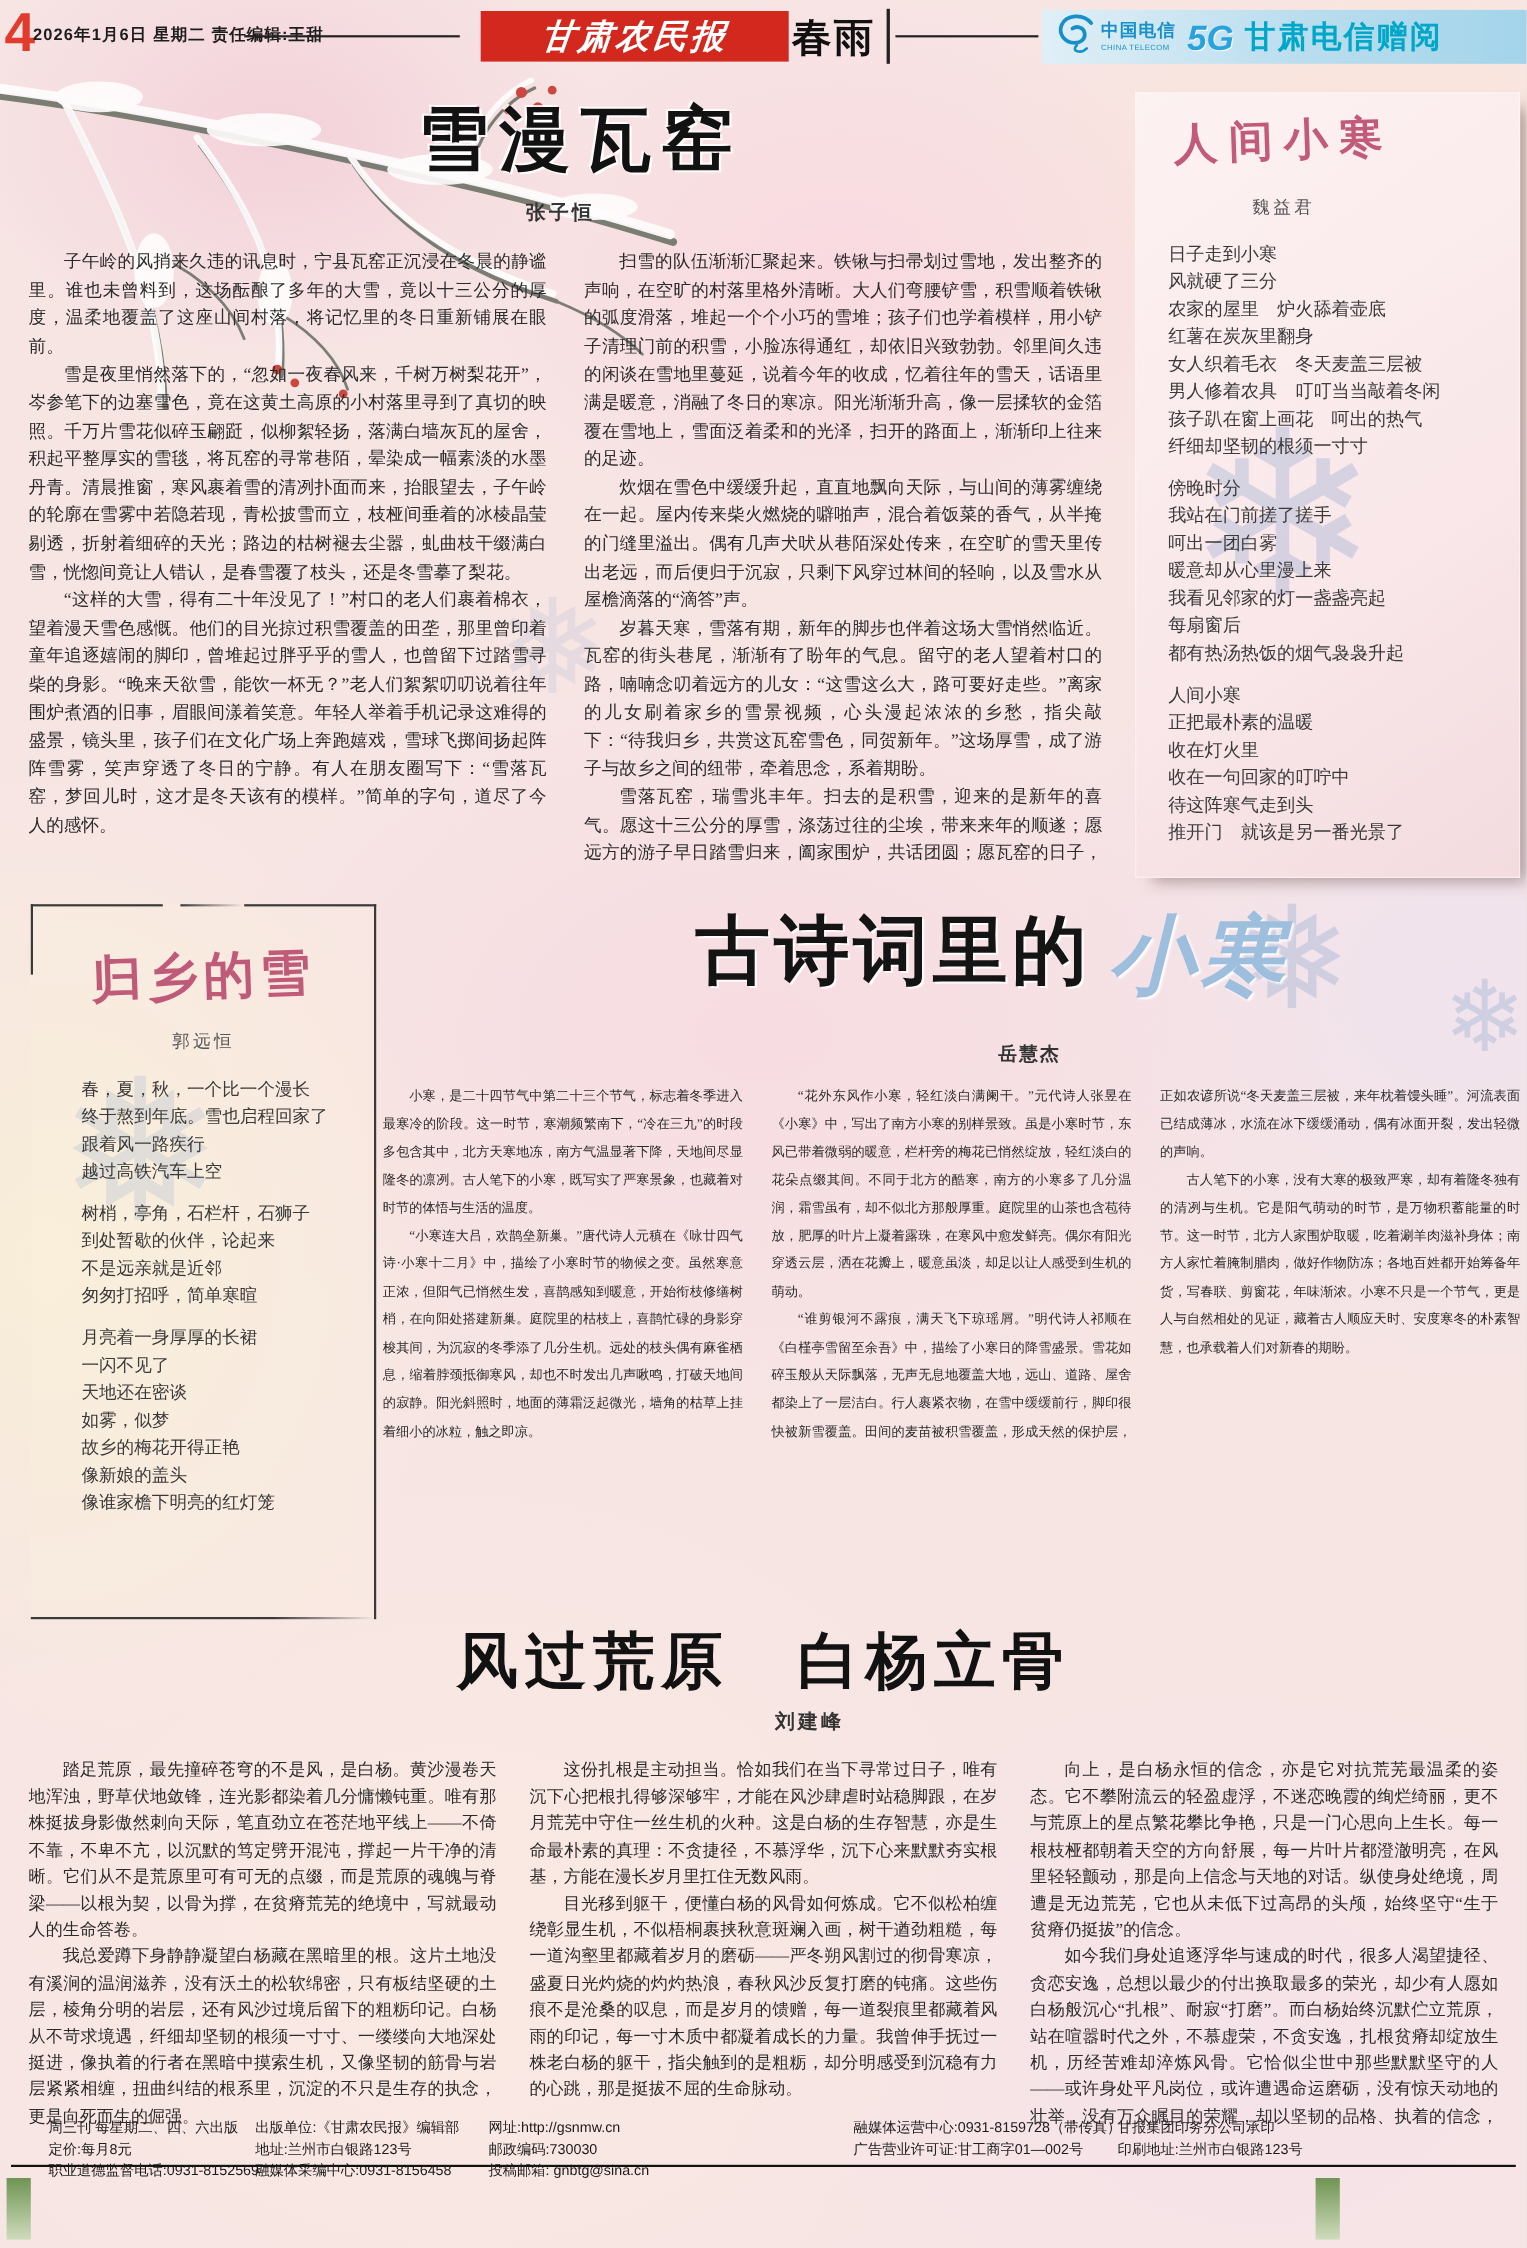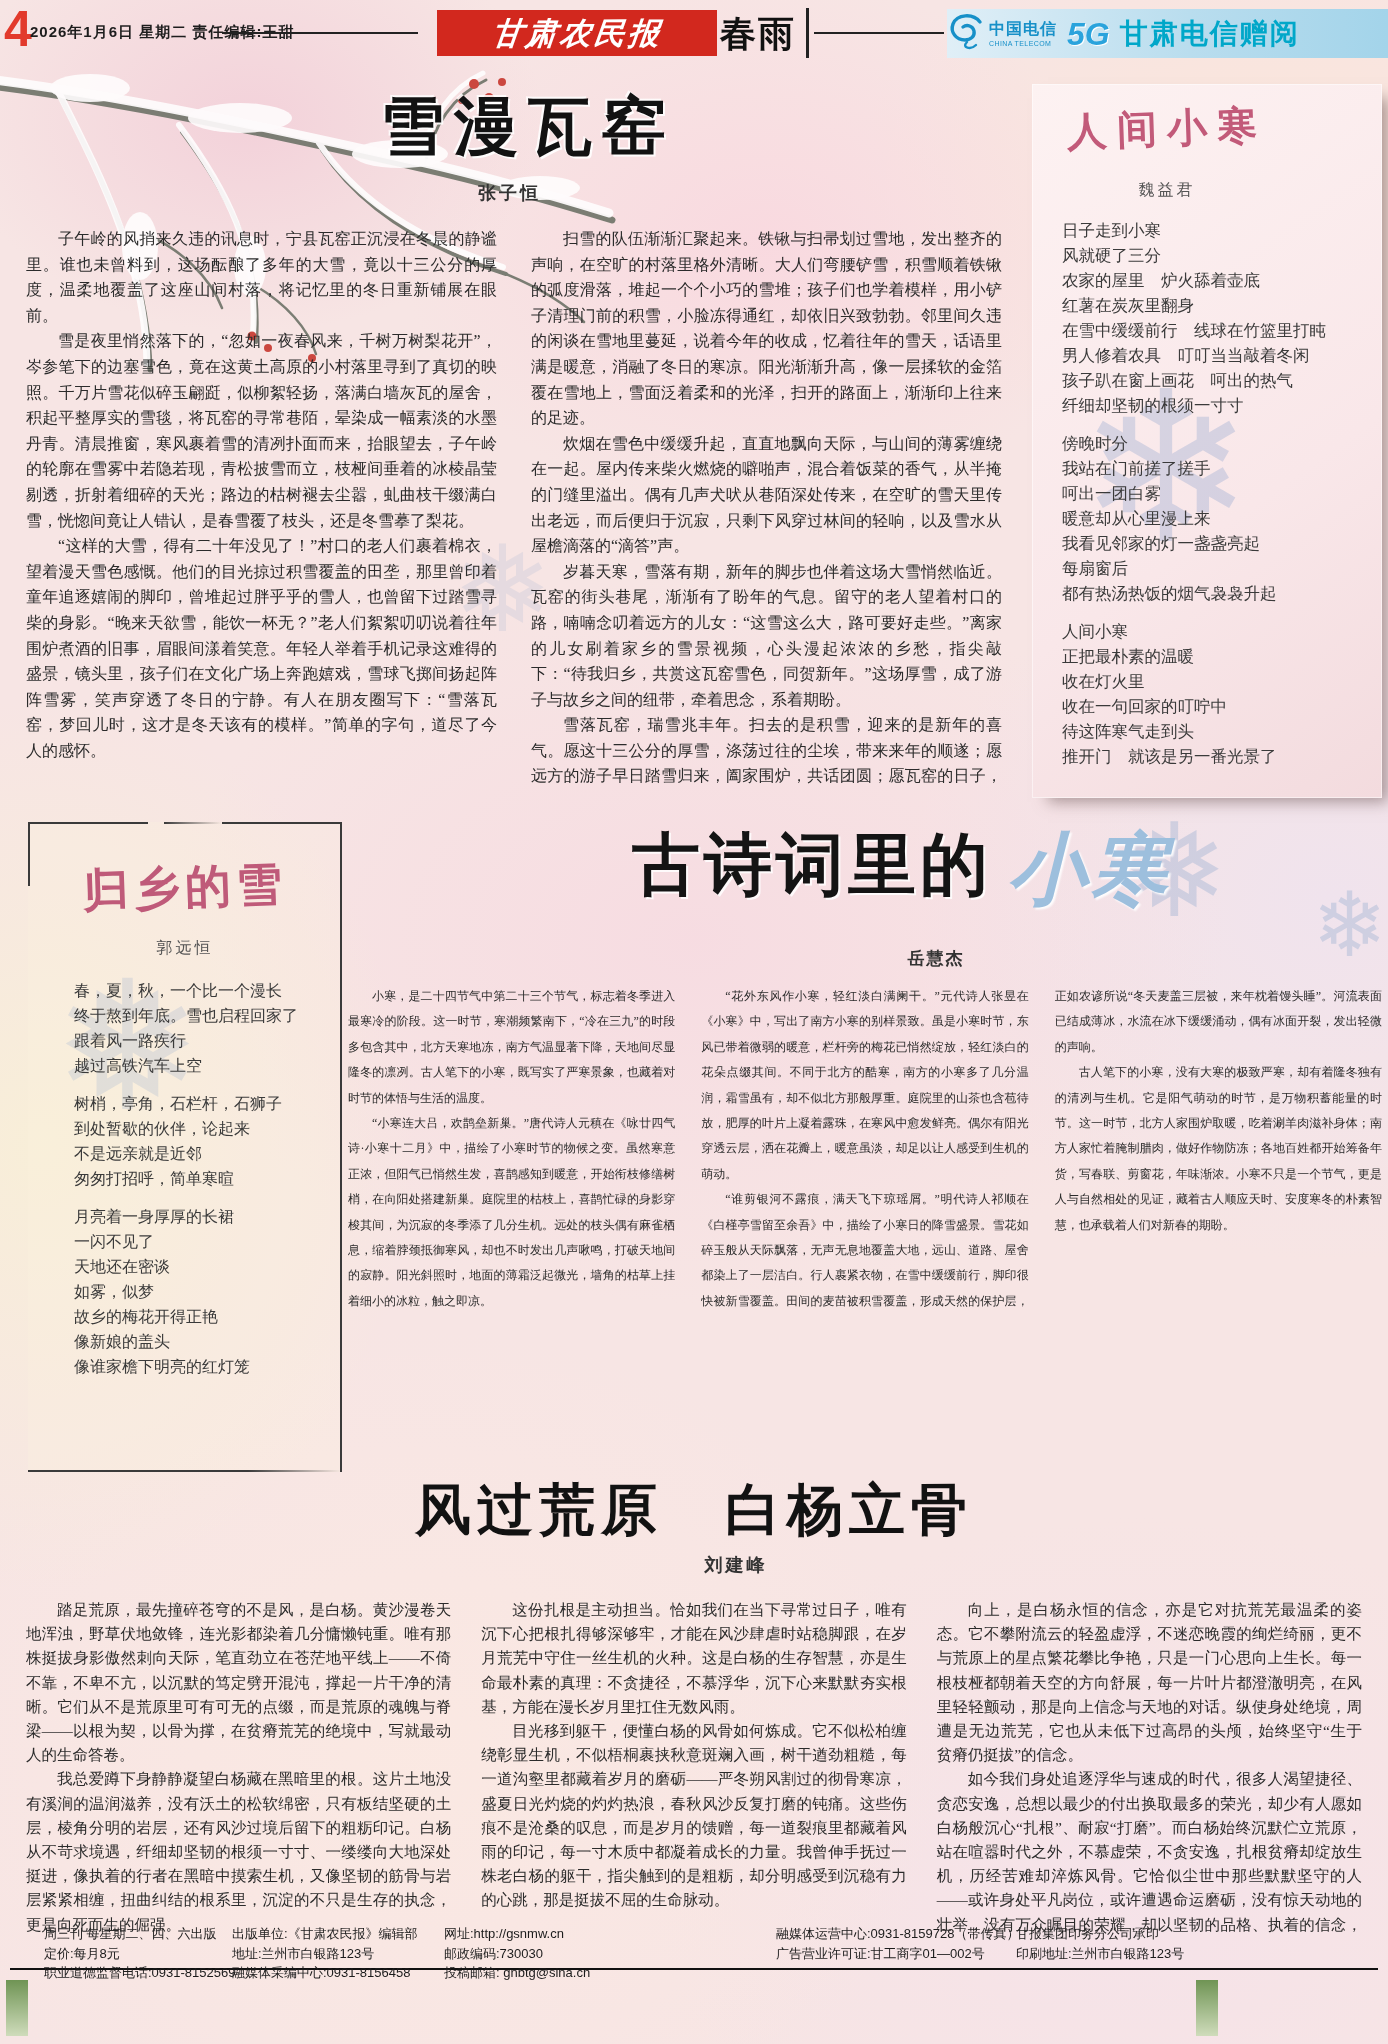"中国电信" .telecom { padding-left: none -> 12px }
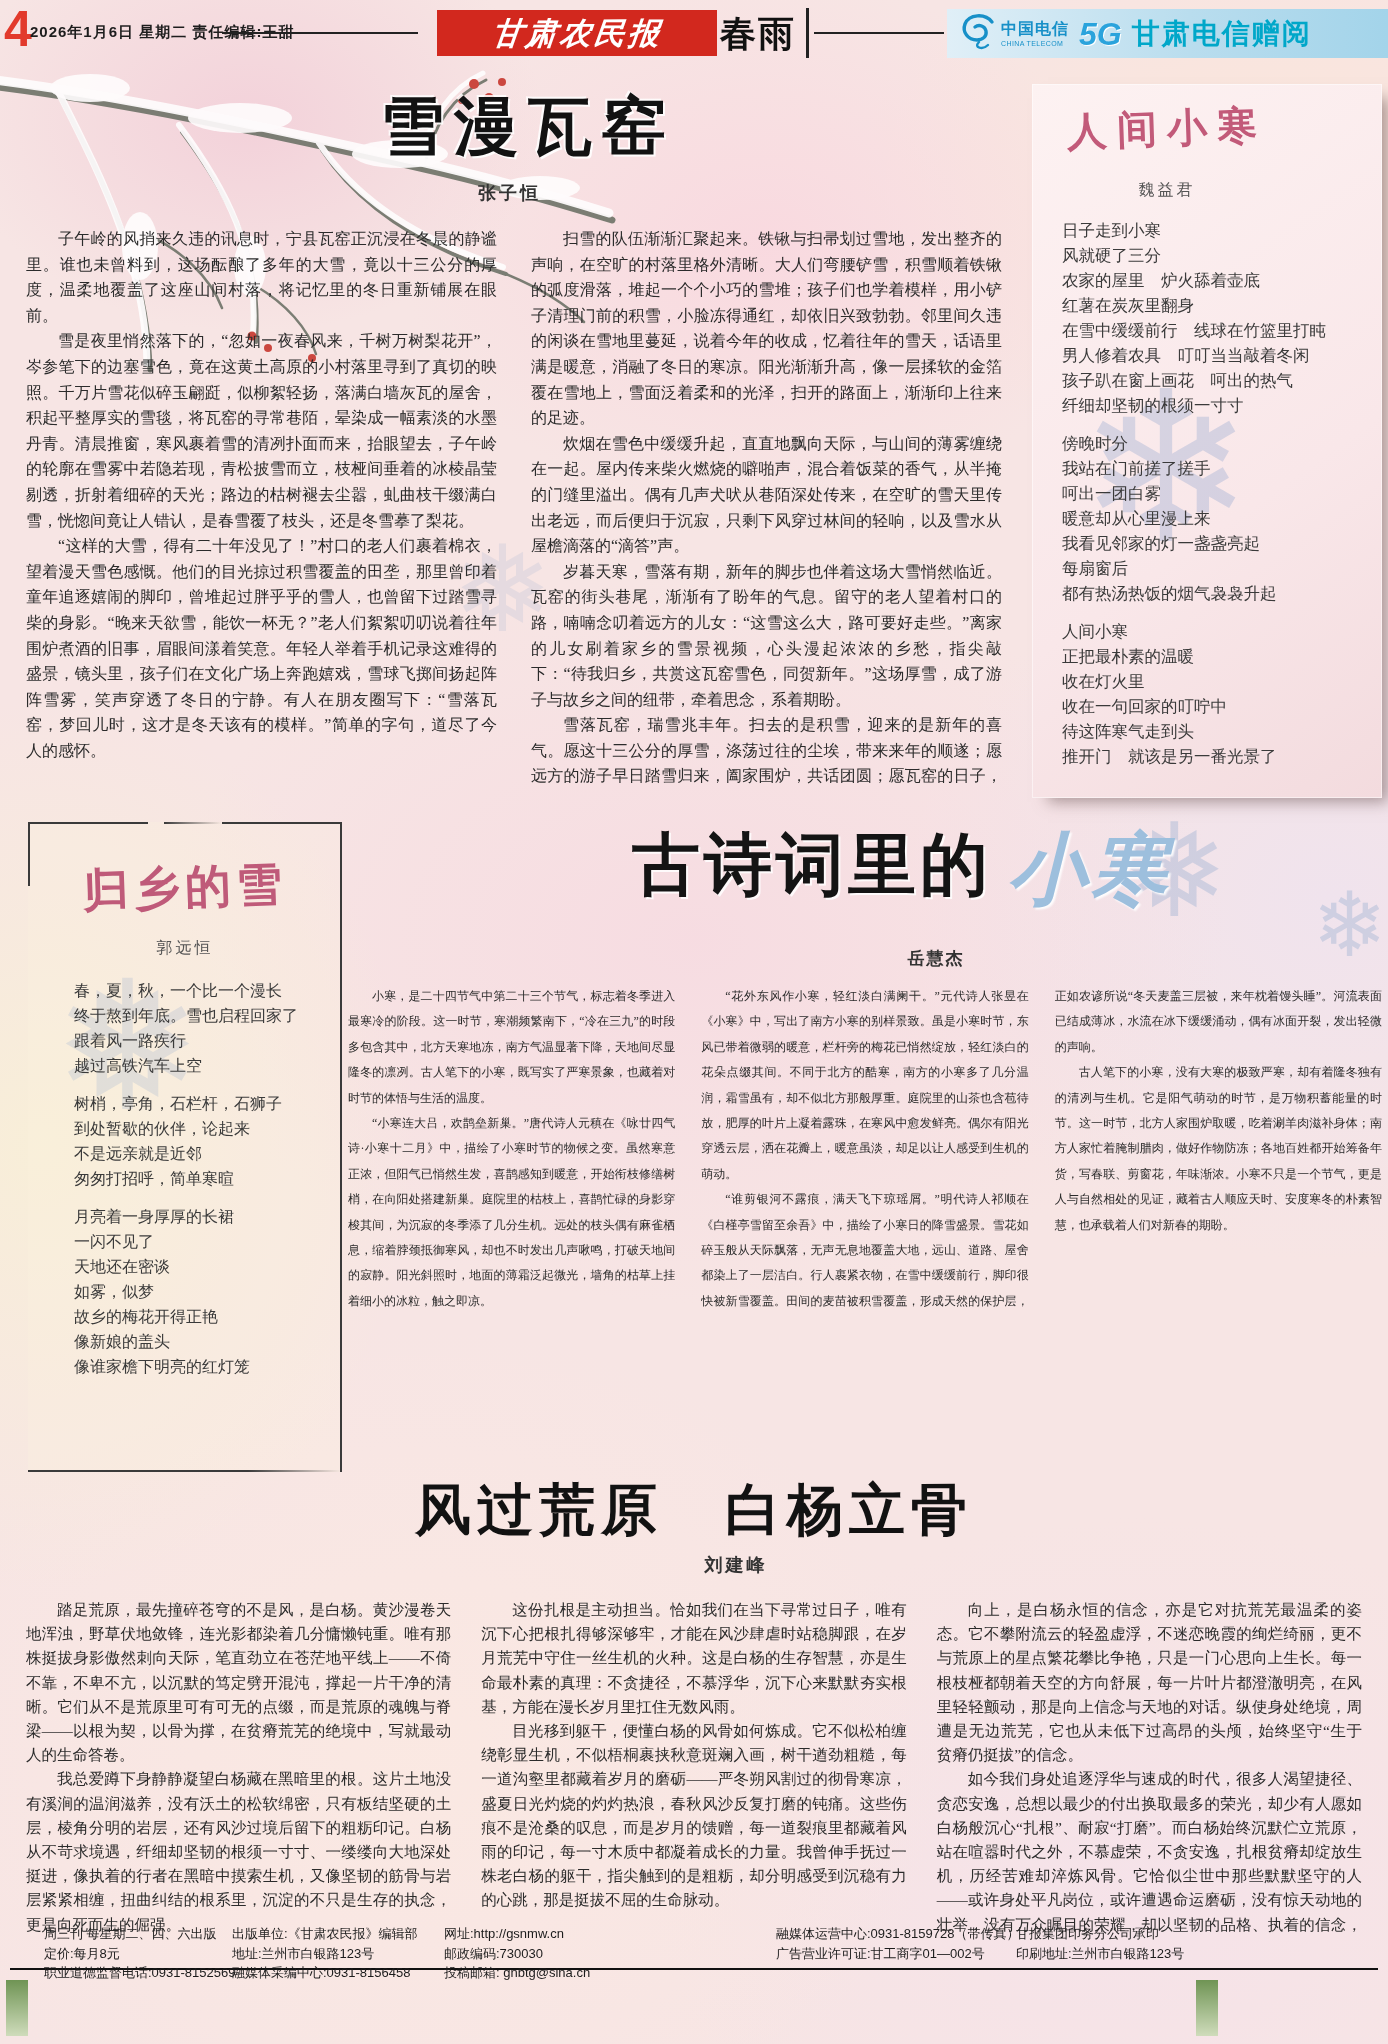"在雪中缓缓前行 线球在竹篮里打盹" div.pline { text: 在雪中缓缓前行　线球在竹篮里打盹 -> 女人织着毛衣　冬天麦盖三层被 }
